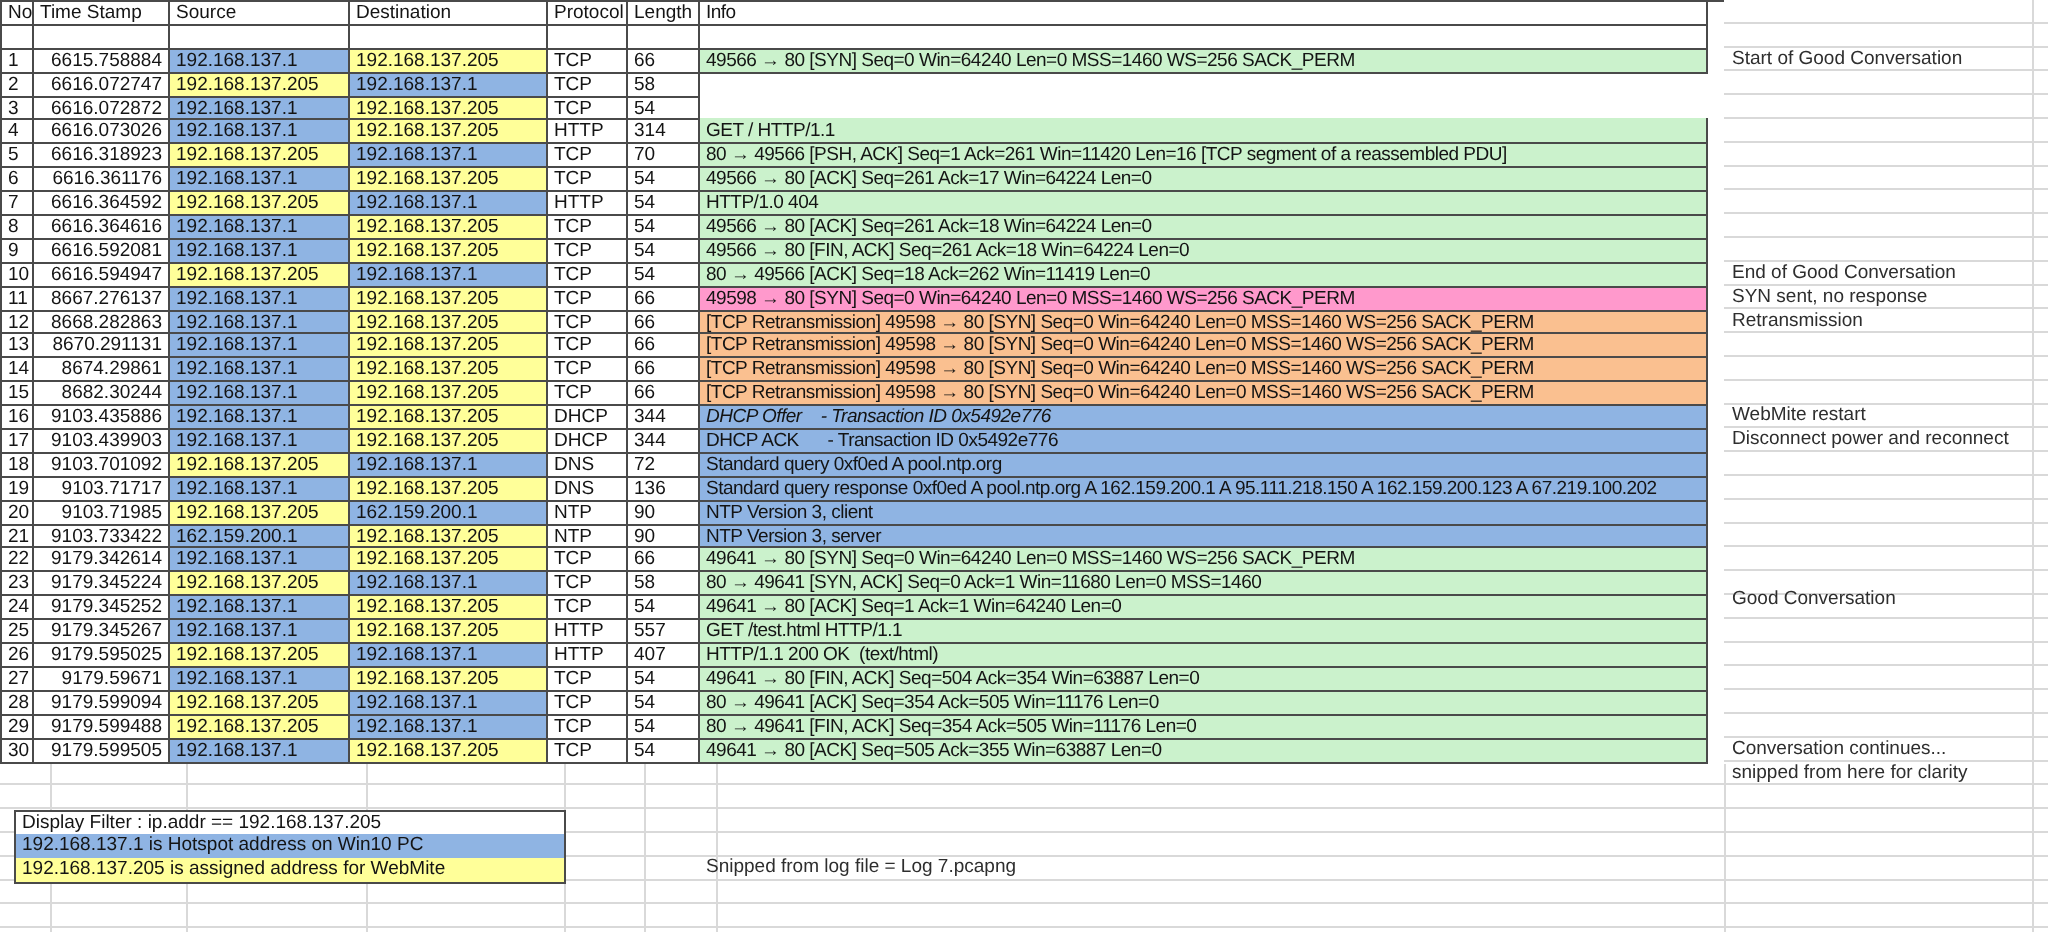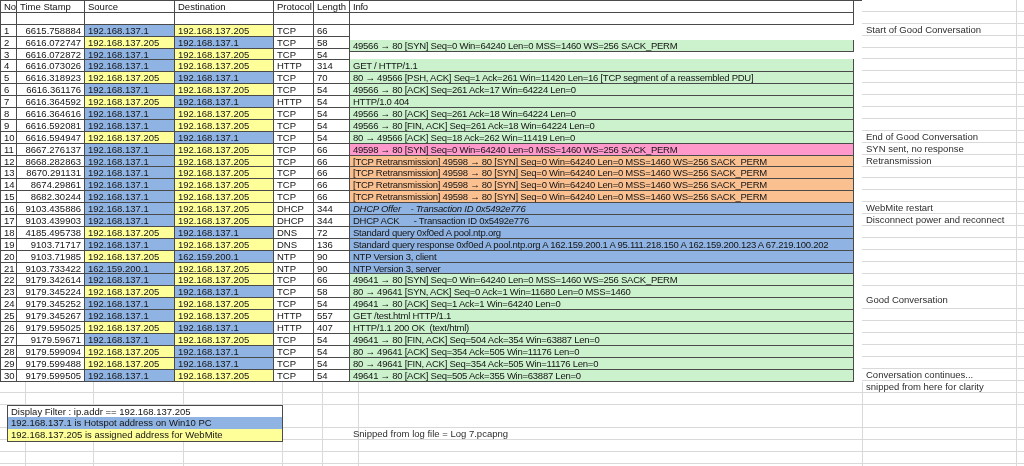"49566 → 80 [SYN] Seq=0" div.cell { margin-top: 15px -> none }
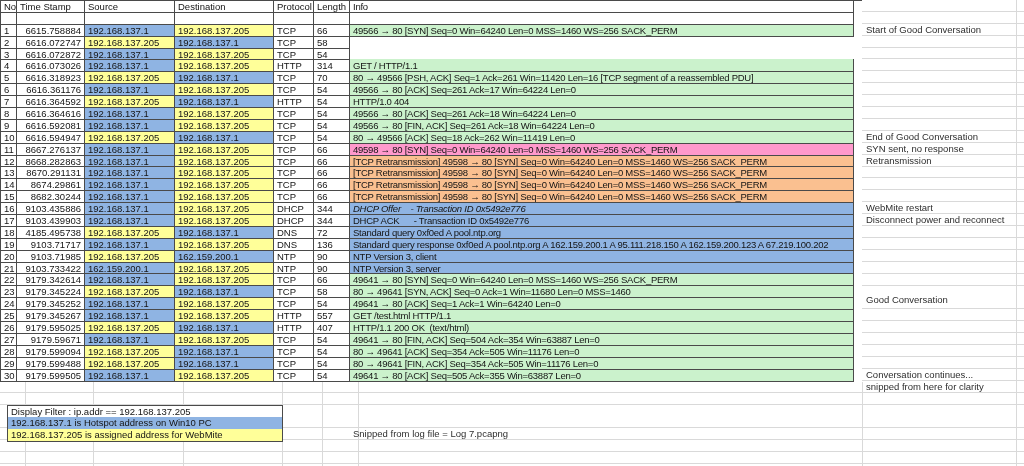"4185.495738" div.cell { text: 4185.495738 -> 9103.701092 }
